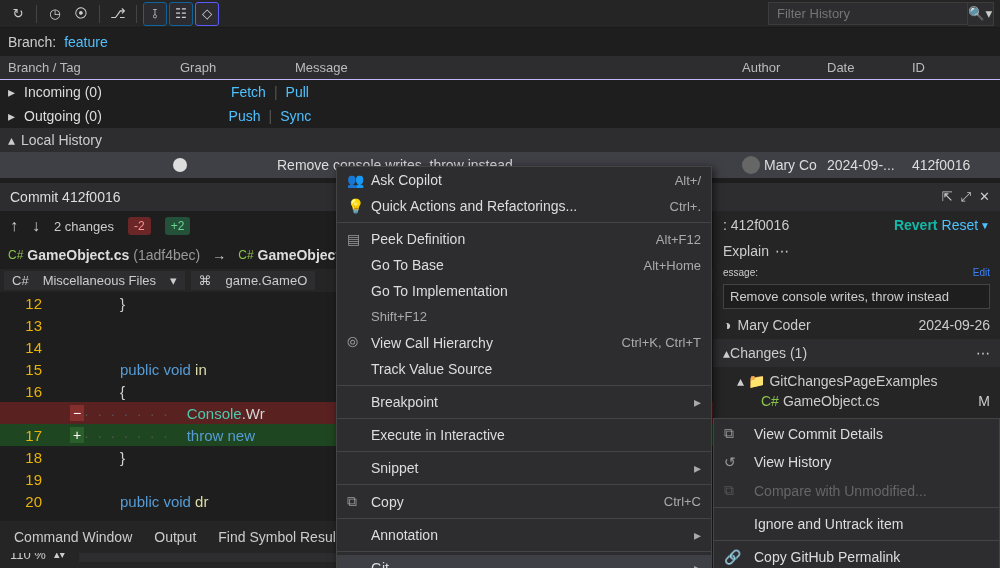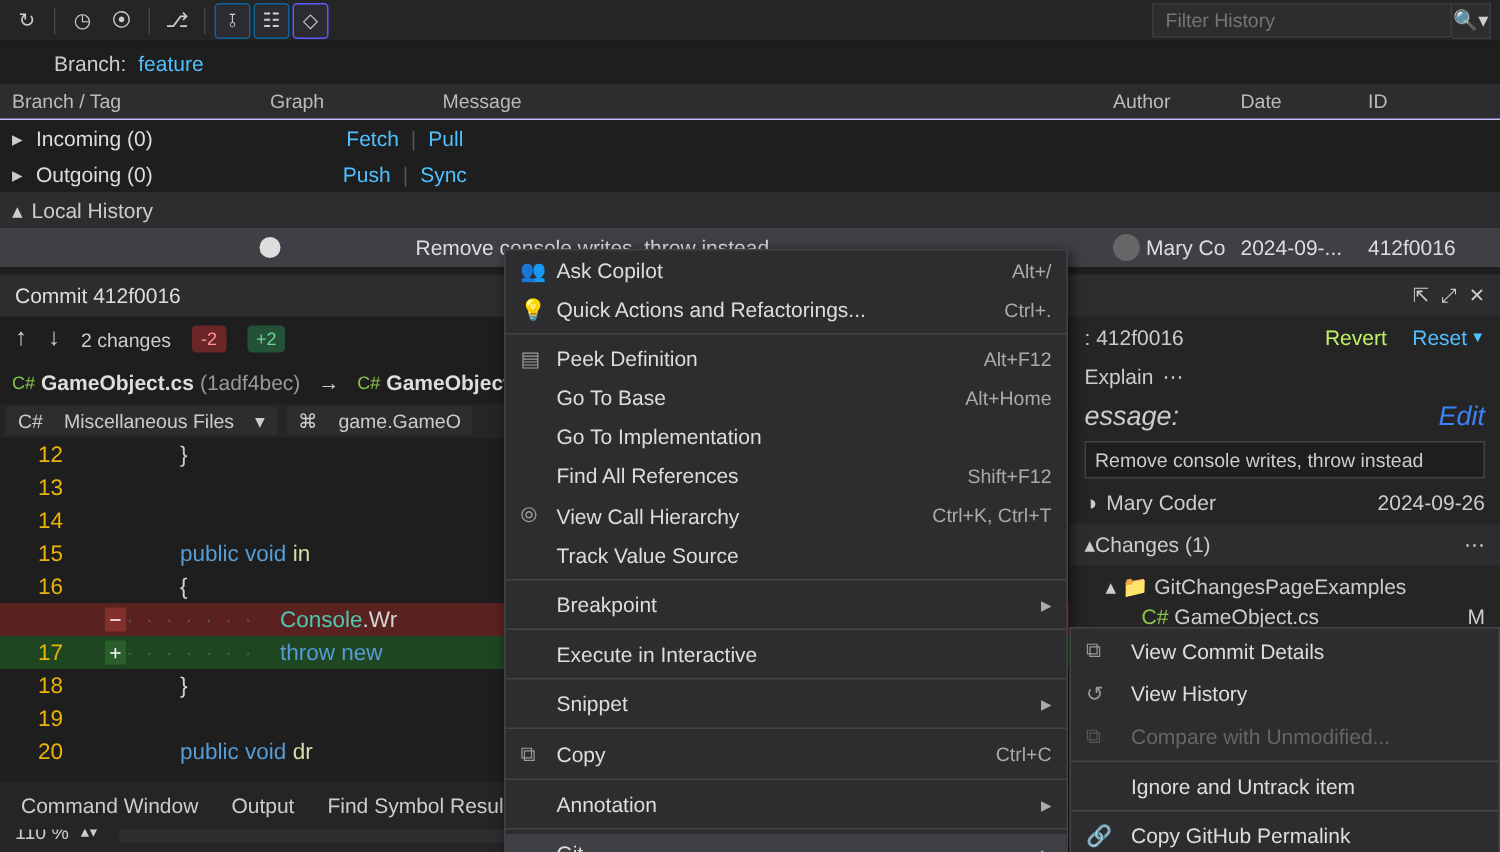"Branch: feature" .branch-row { margin-left: 28px -> none }
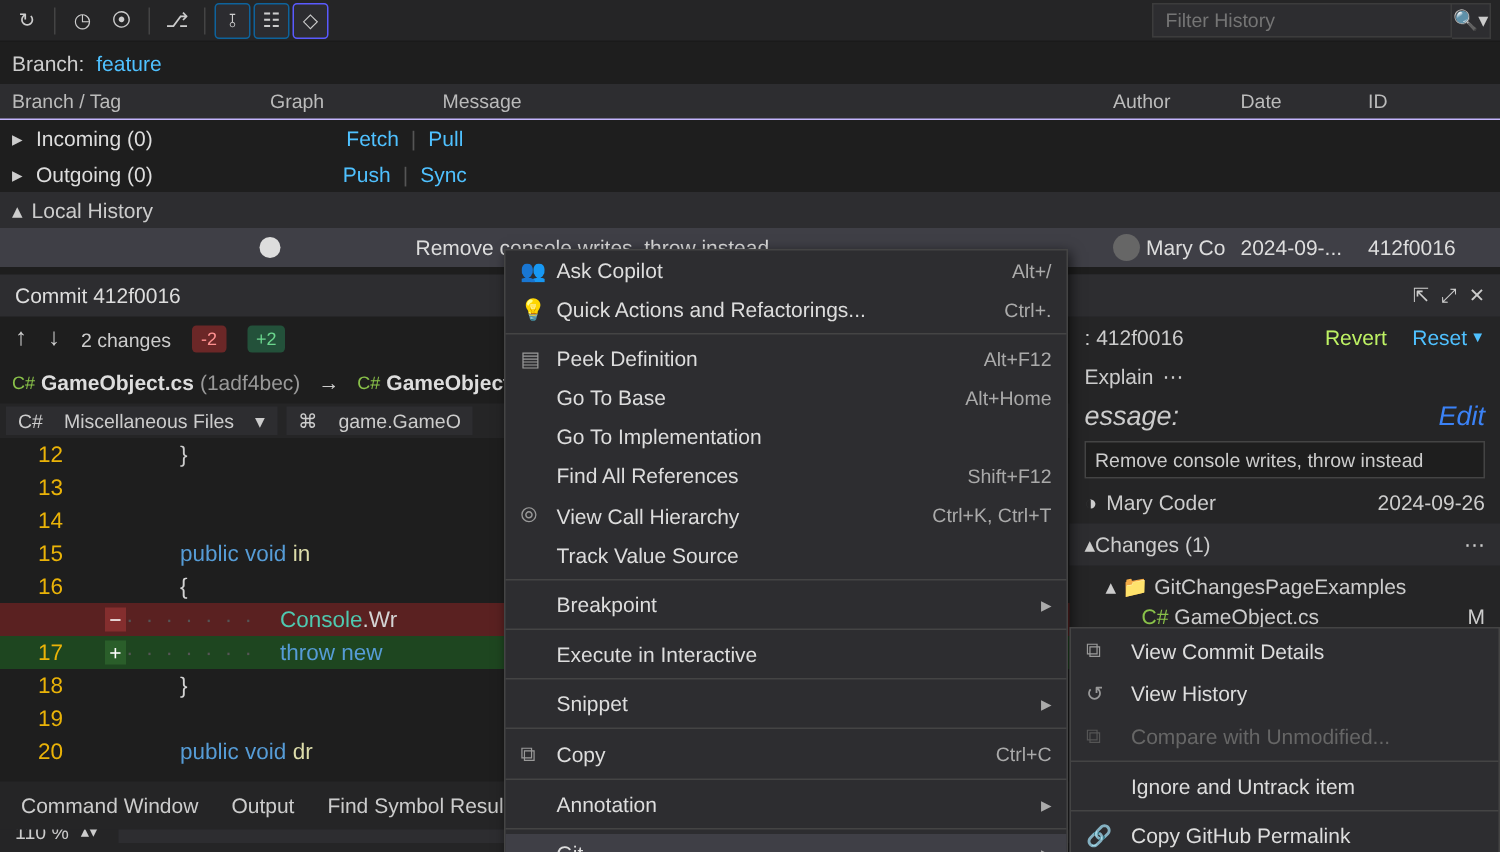"Revert" .right-panel .rp-commit-row .revert { color: #bef264 -> #14b8a6; font-weight: none -> bold; margin-right: 17px -> 4px }
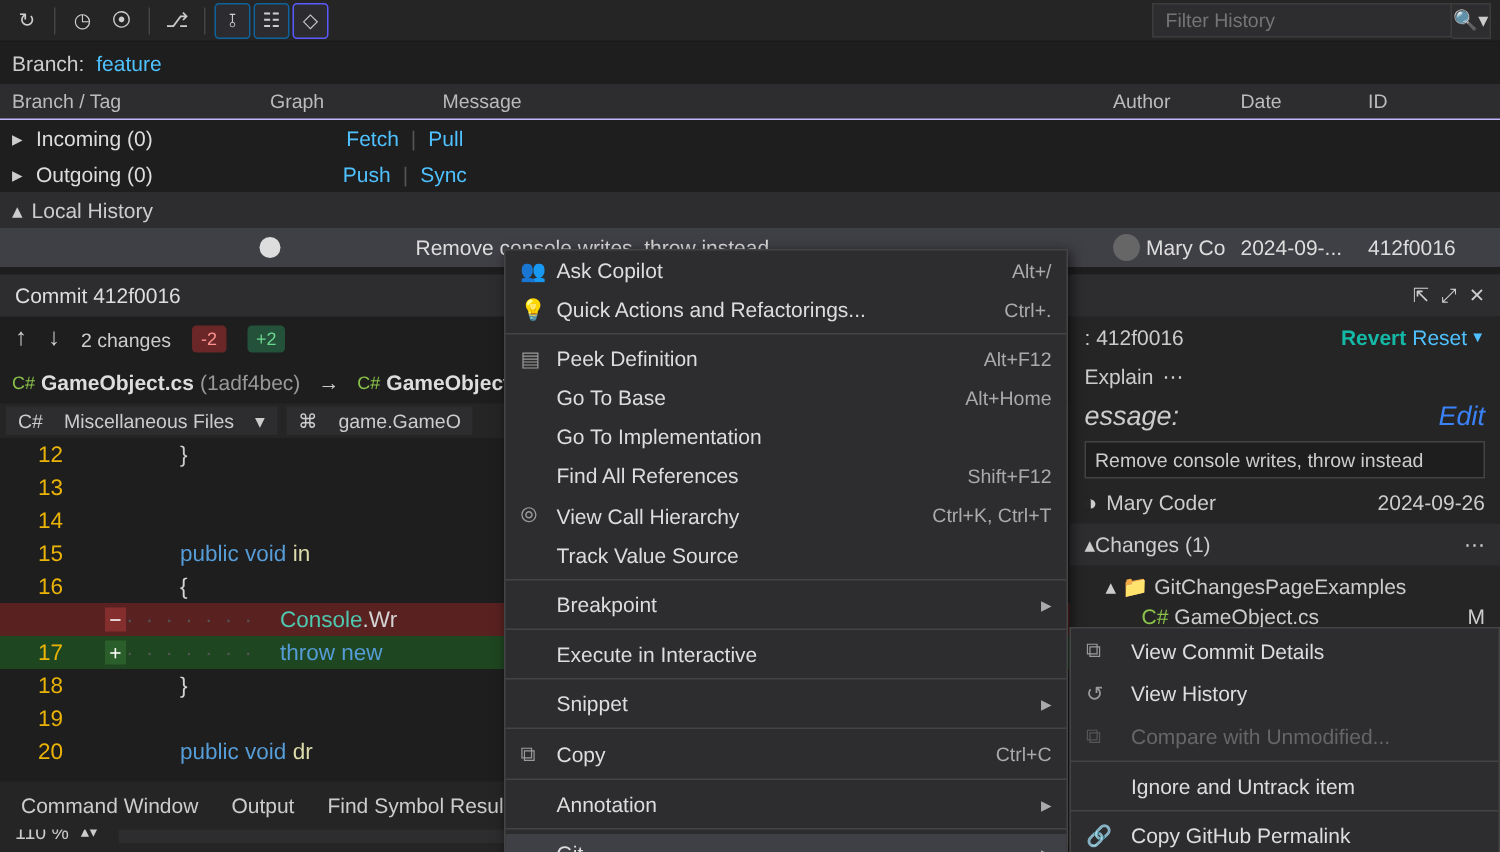"essage:" .right-panel .msg-label-row { font-size: 18px -> 10px; font-style: italic -> none }
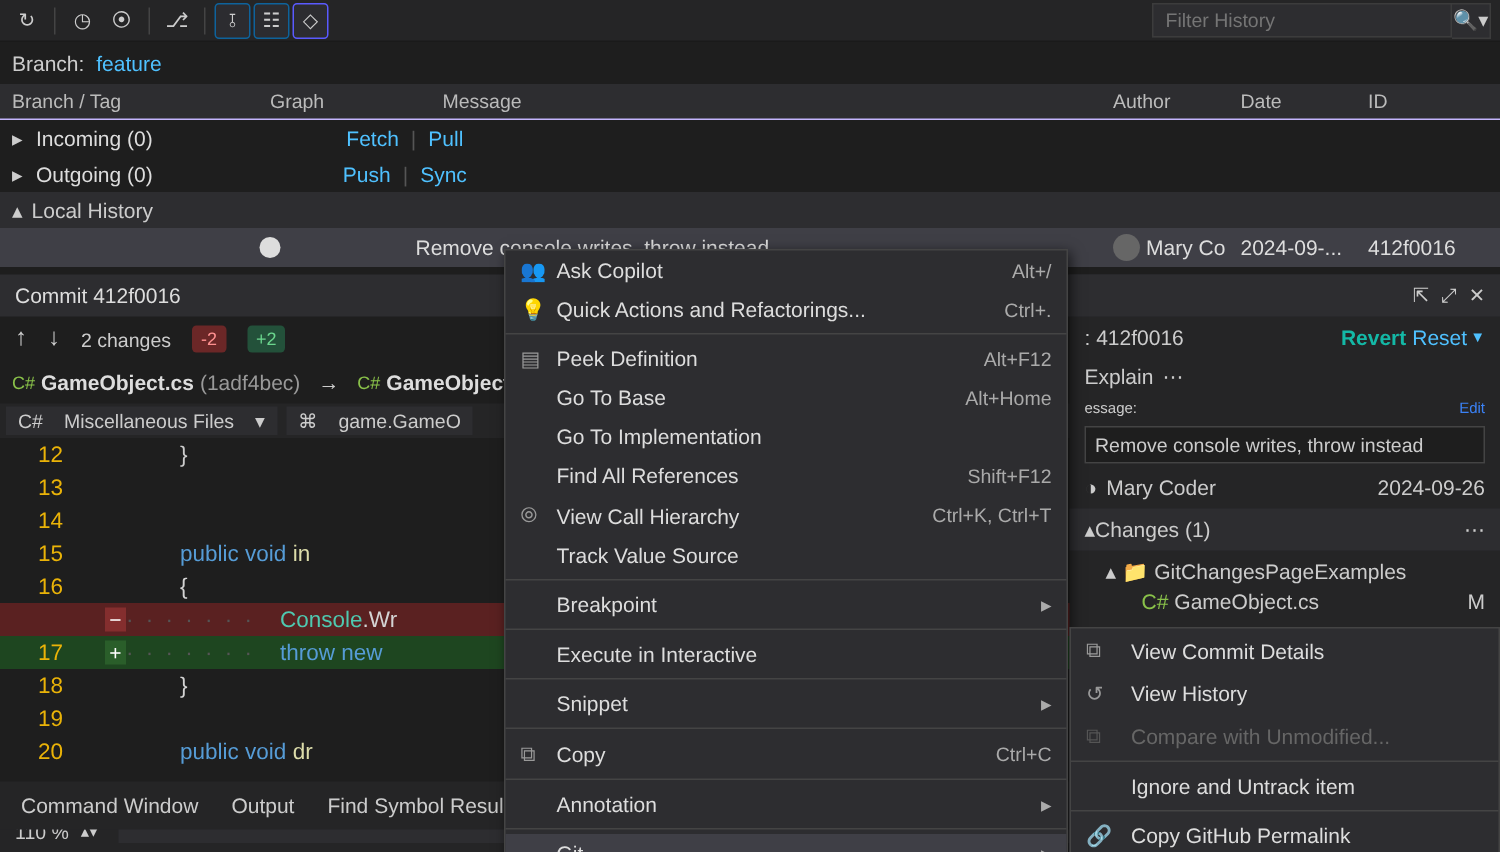"Find All References" span.label { html: <span>Find All References</span> -> none }
